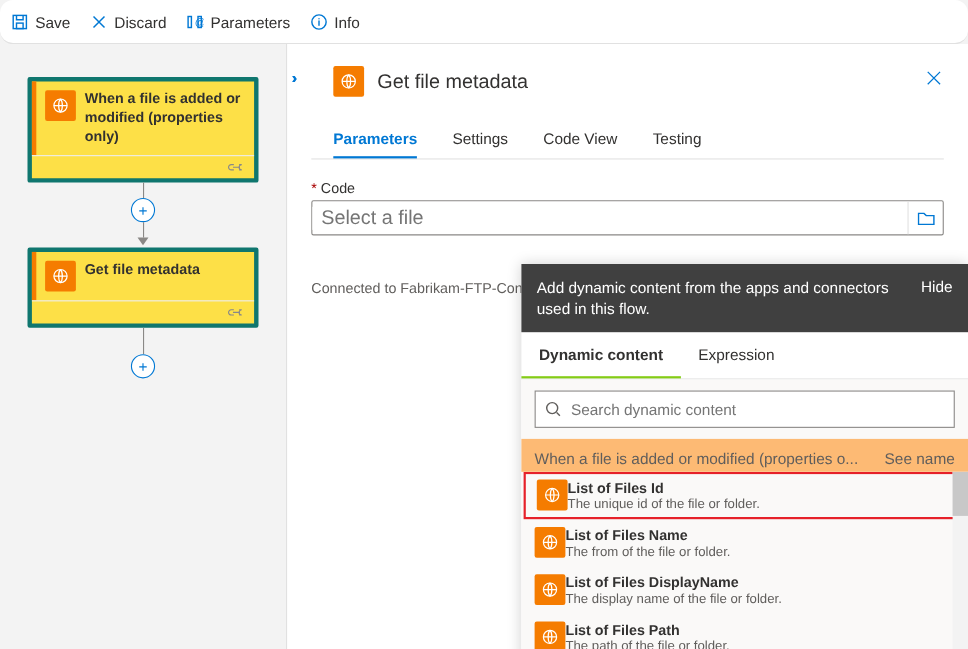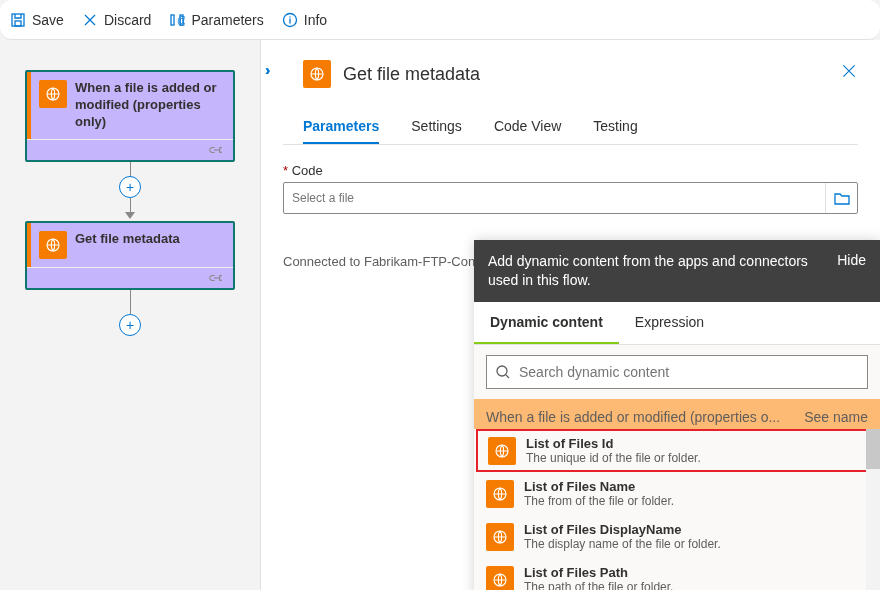"When a file is added or modified (properties only)" .flow-card { background: #c4b5fd -> #fde047; border: 2px solid #0f766e -> 4px solid #0f766e }
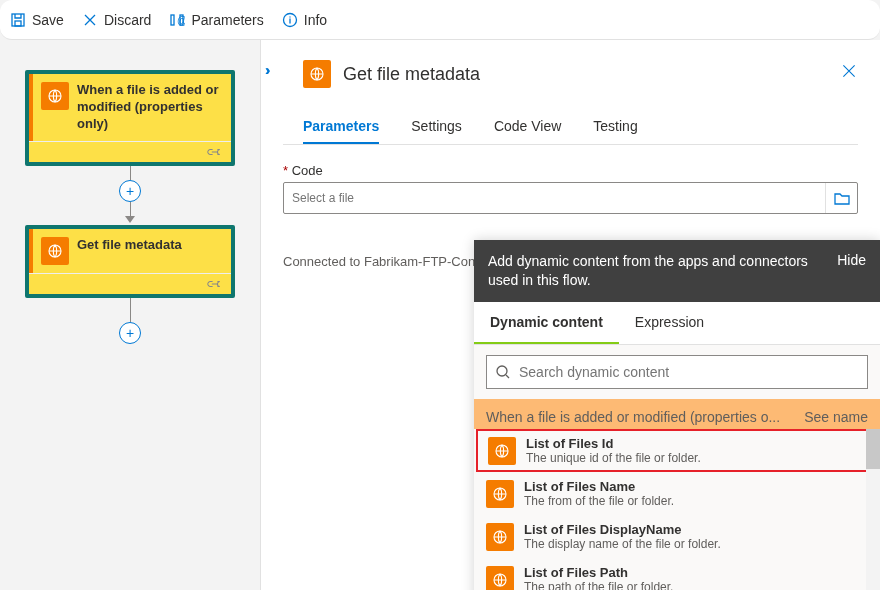"Select a file" .file-input input { font-size: 12px -> 18px }
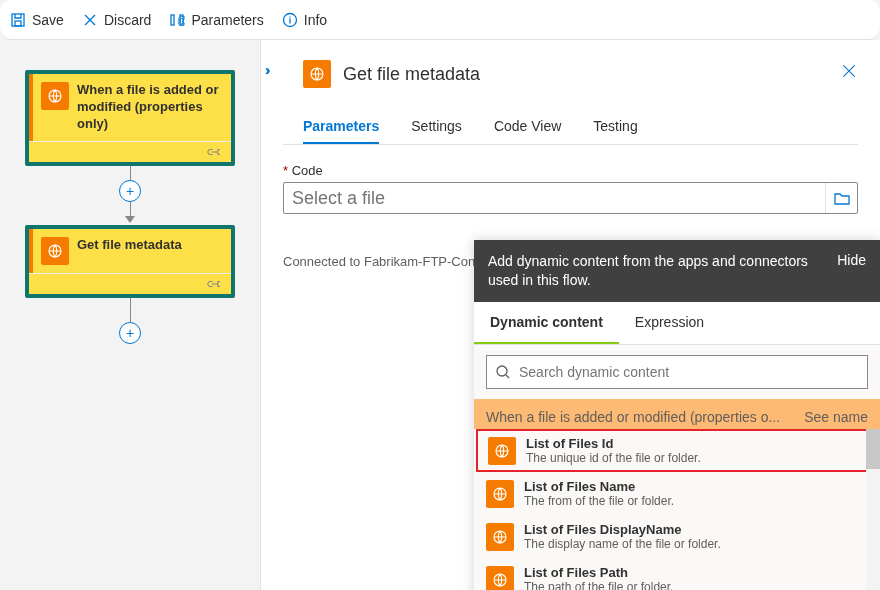"List of Files Id" .dc-item { align-items: flex-end -> center; gap: 10px -> none }
